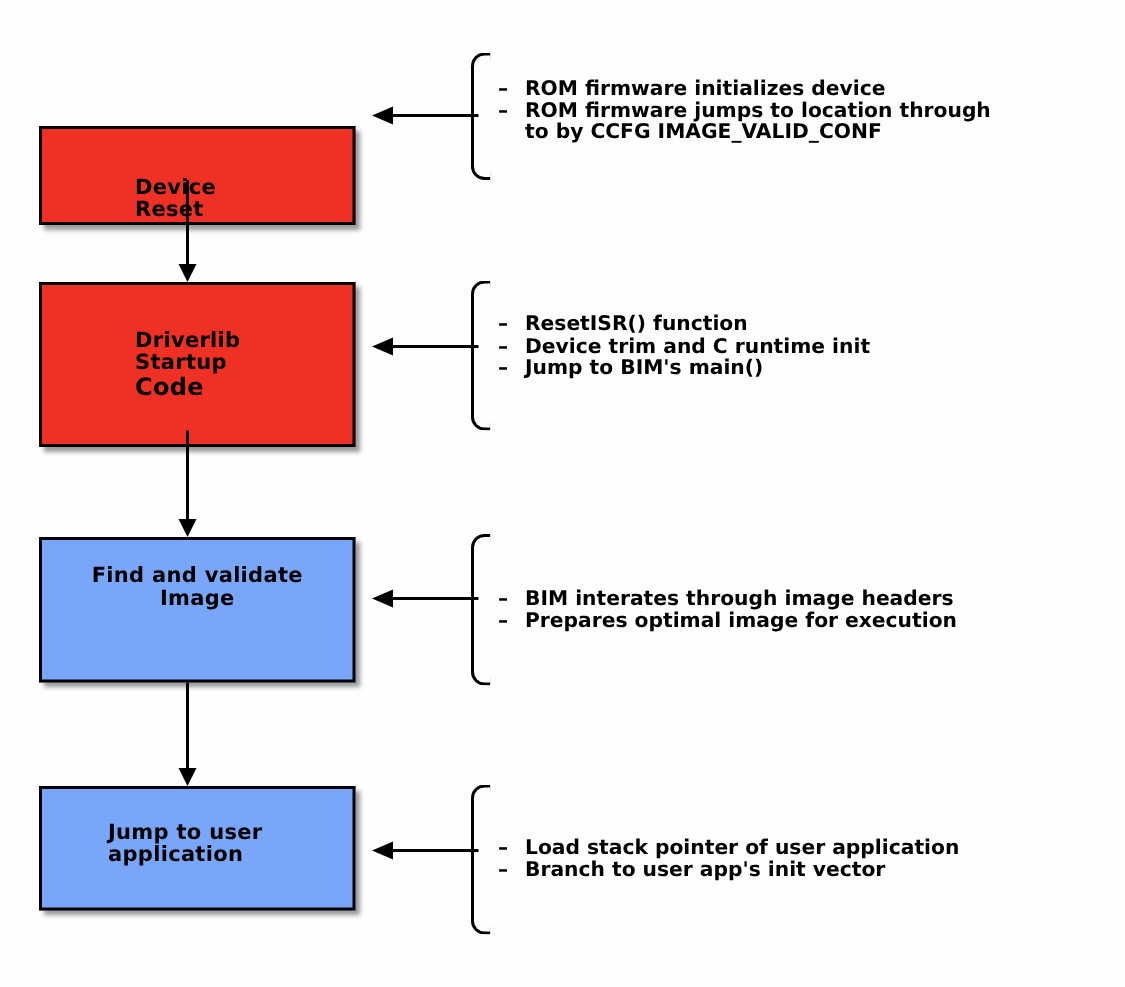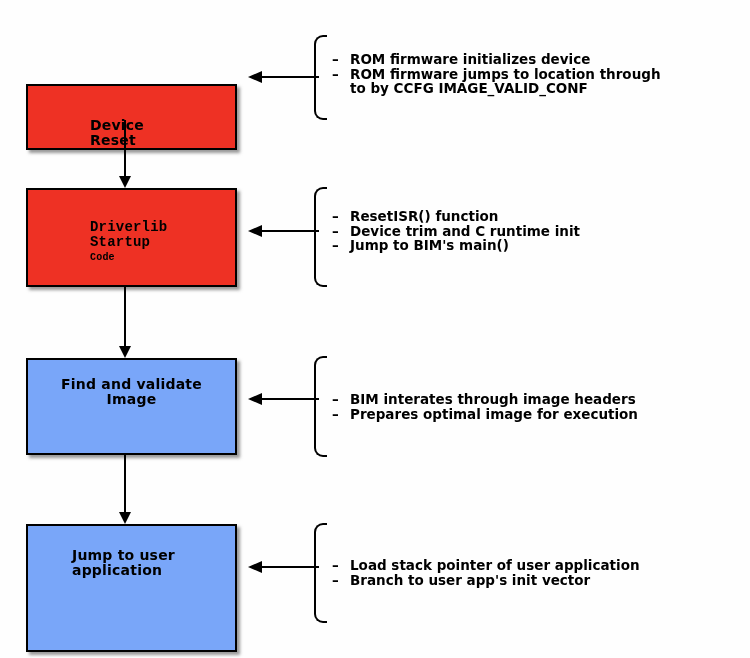"Driverlib" div.step-box { font-family: Liberation Mono, monospace -> none; height: 99px -> 110px }
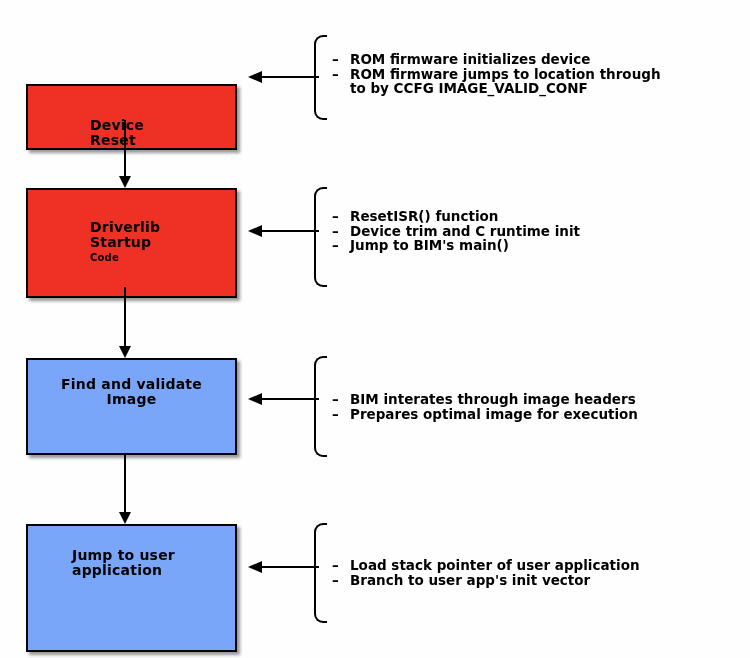"Code" .box-sublabel { font-size: 10px -> 16px }
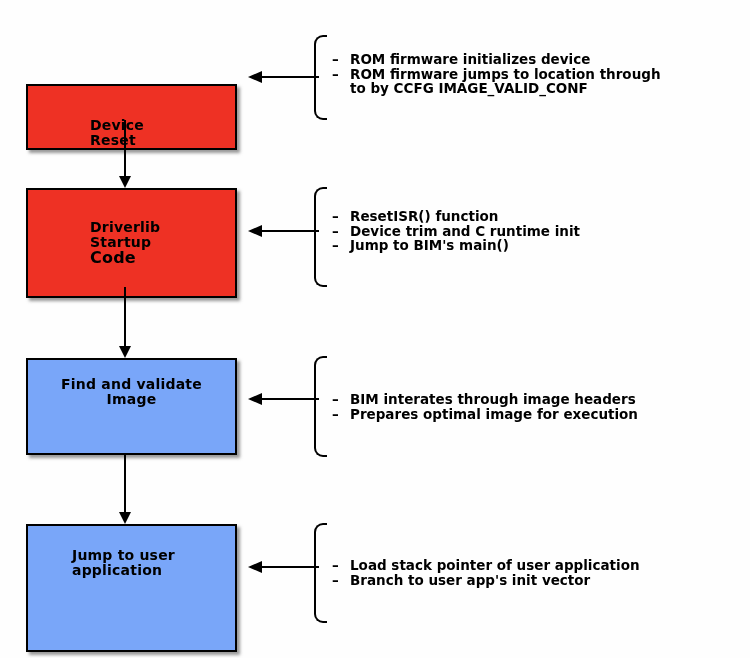"Jump to user" div.step-box { height: 128px -> 83px }
